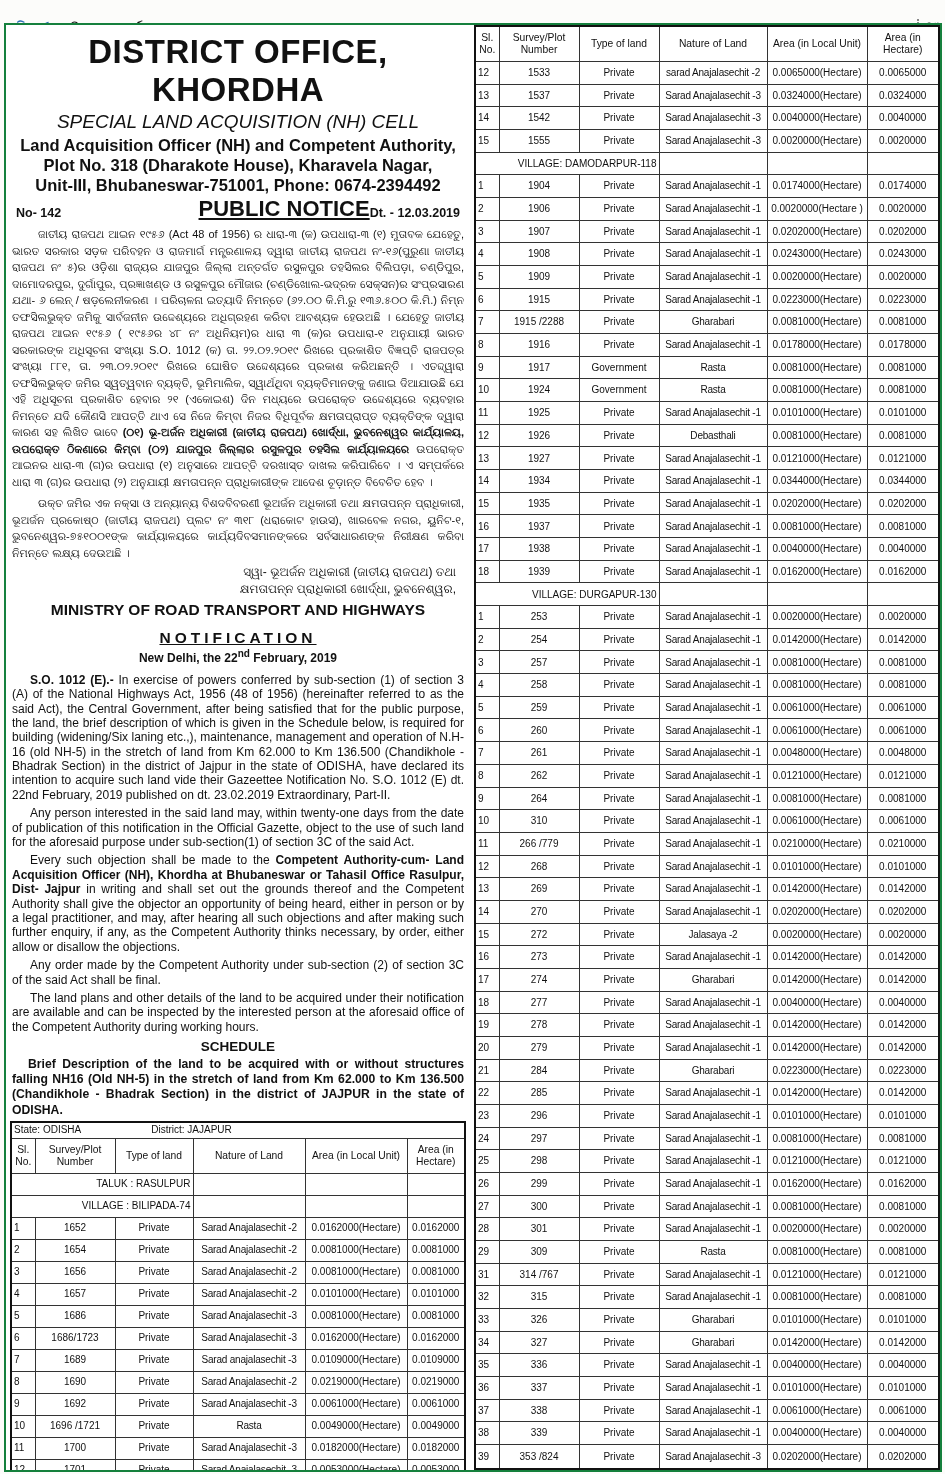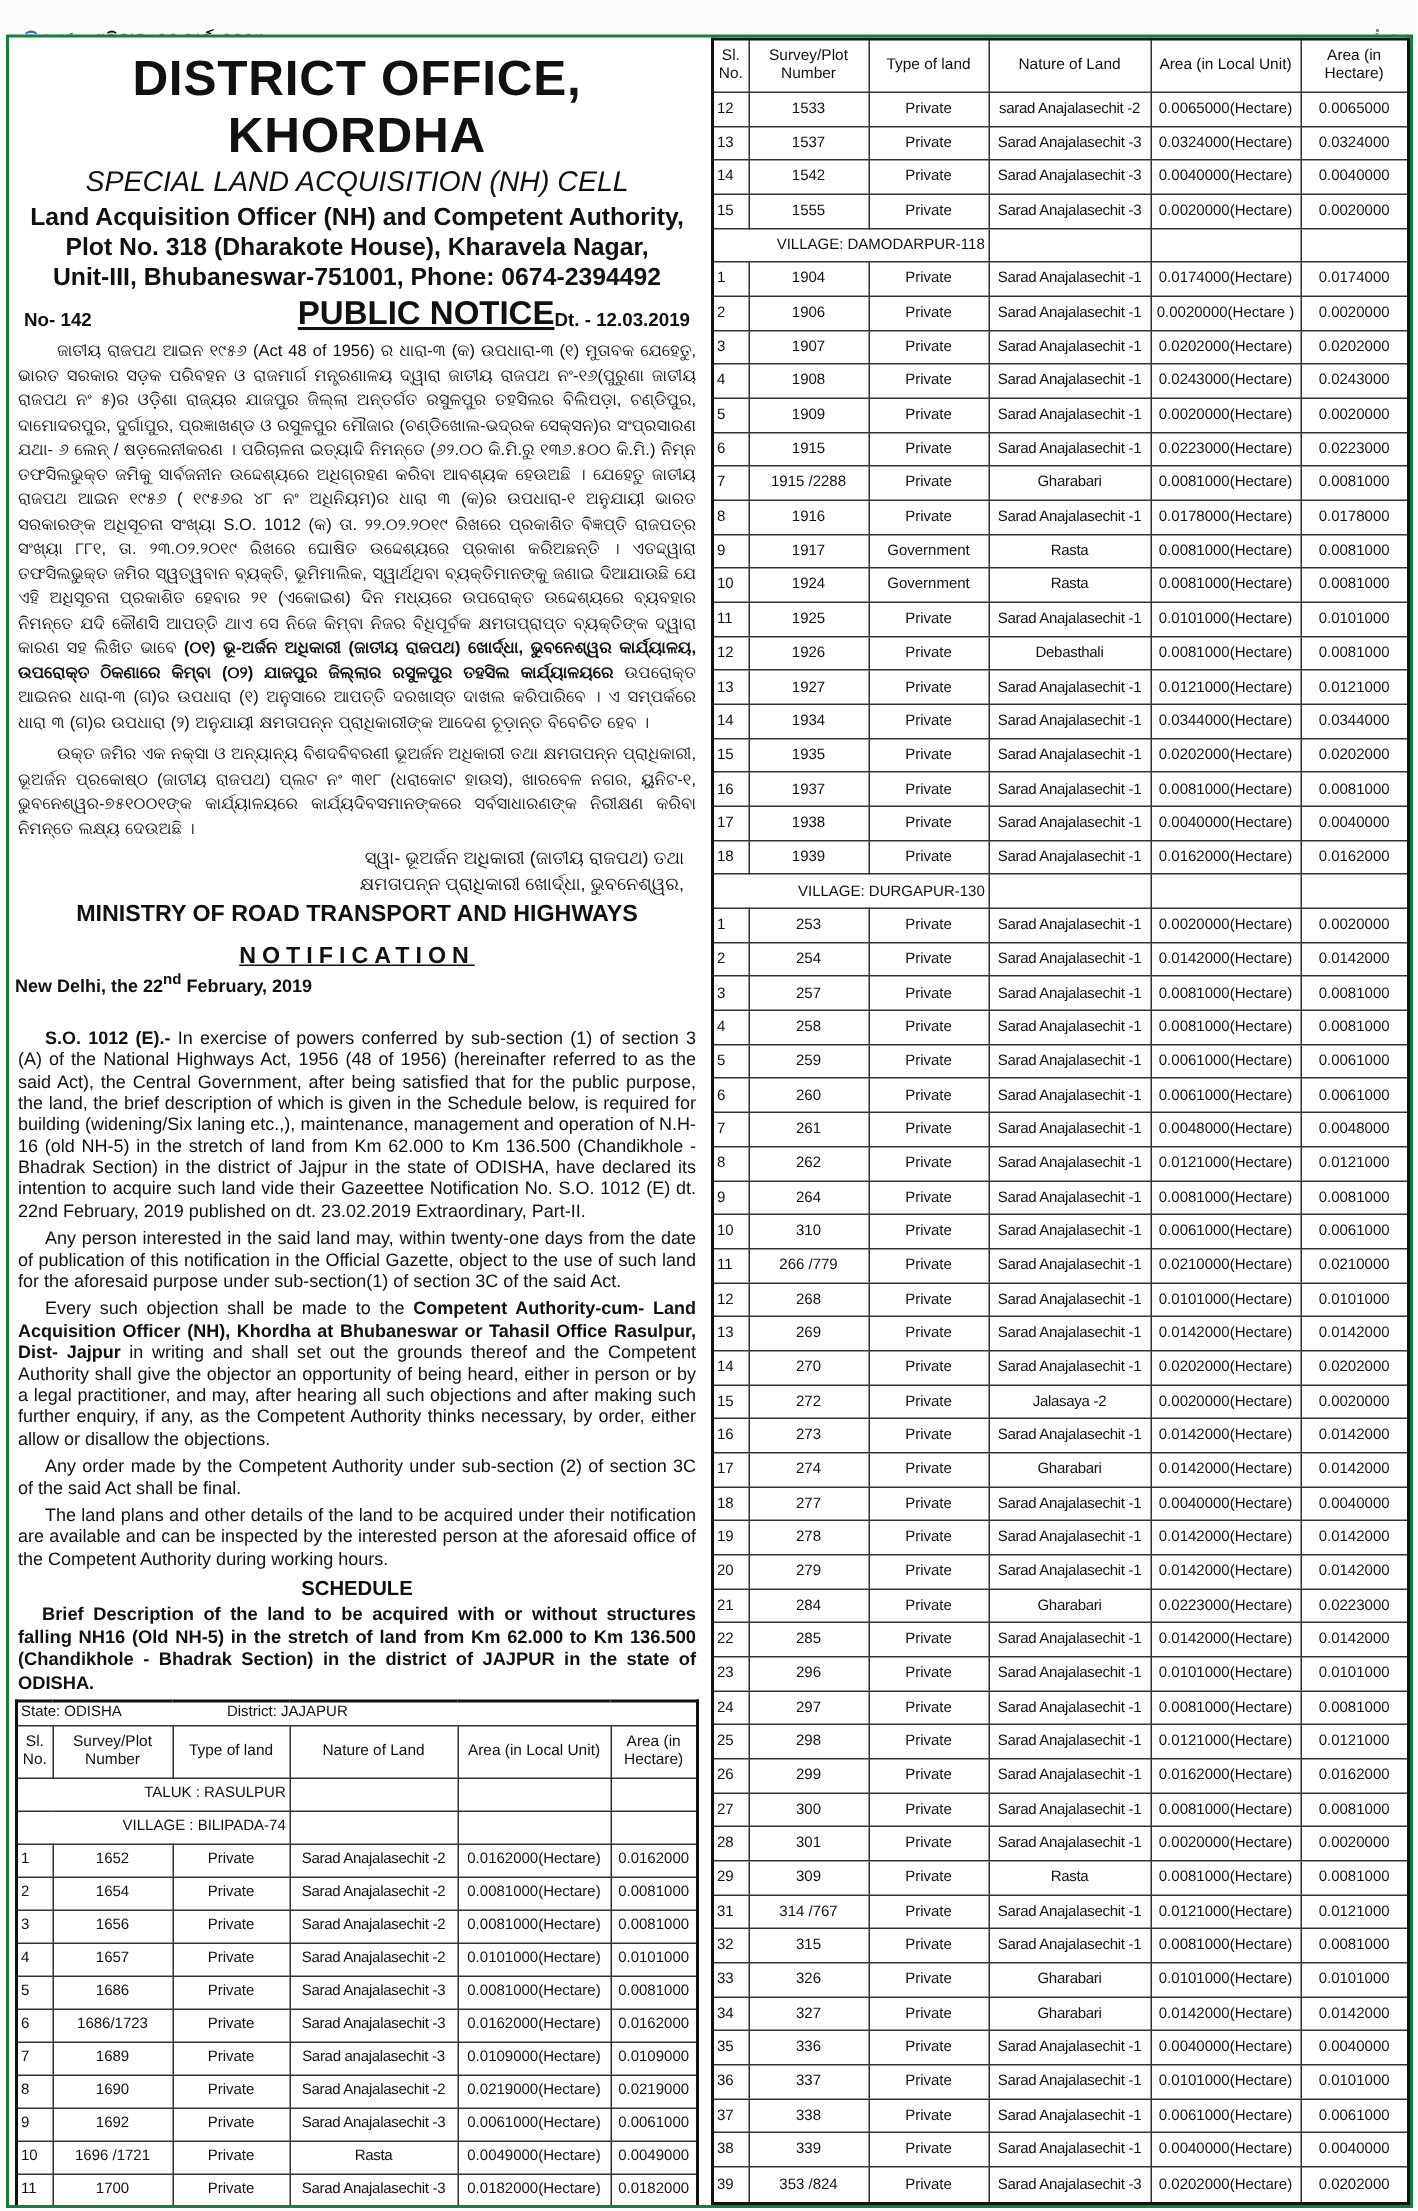"New Delhi, the 22nd February," .nd-date { margin: 0 0 21px -> 0 0 8px; text-align: left -> center }
